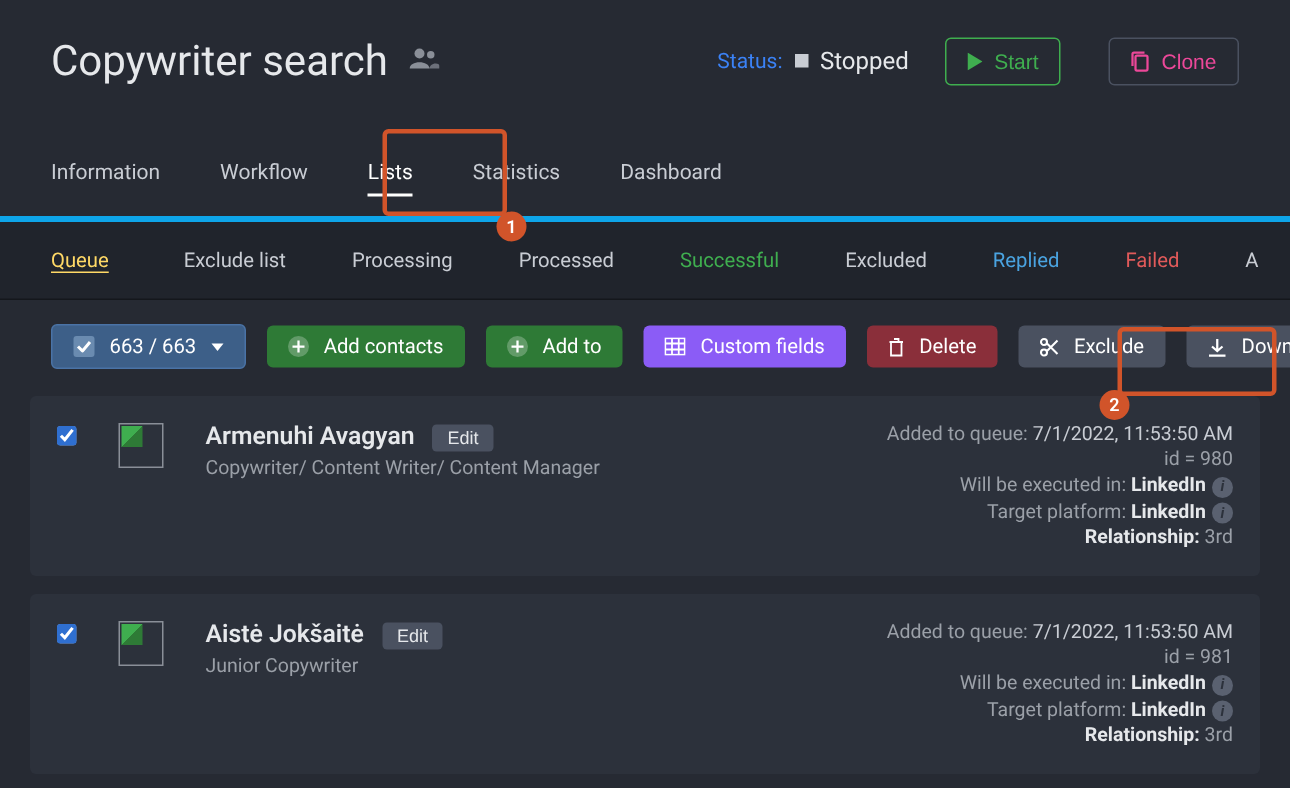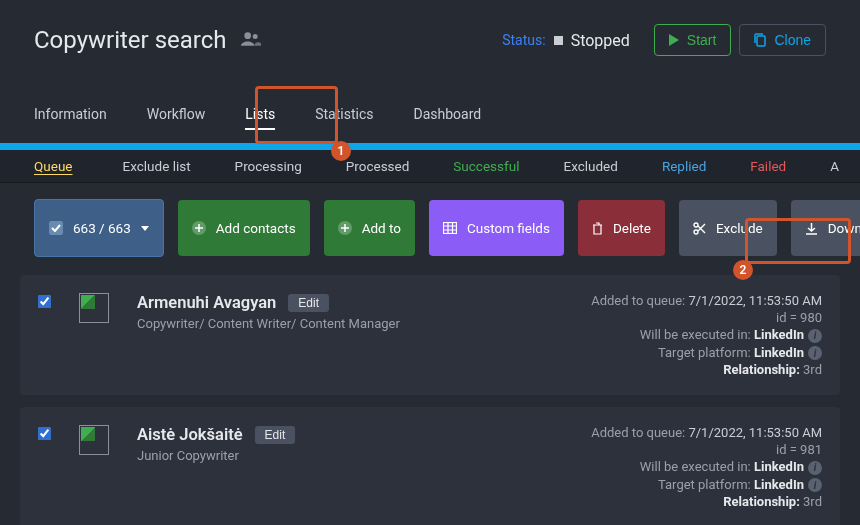"Copywriter search" .title { font-size: 24px -> 28px }
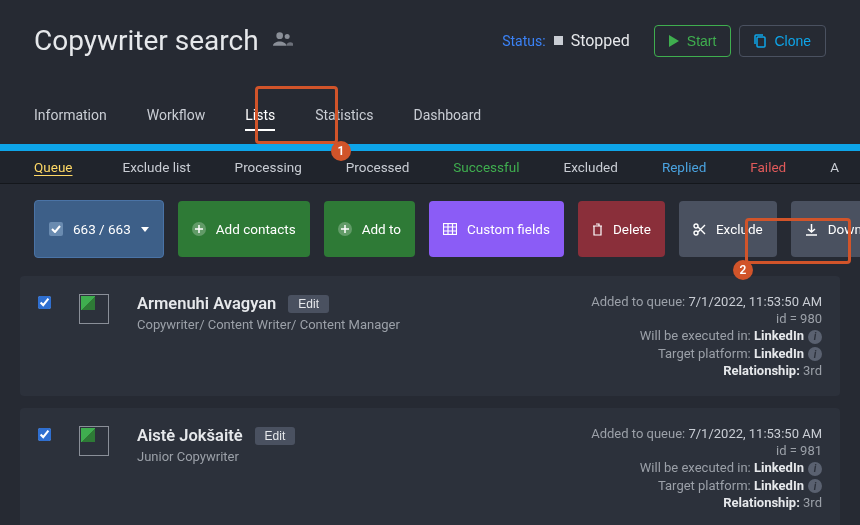"Clone" .btn { color: #0ea5e9 -> #ec4899; margin-left: none -> 24px }
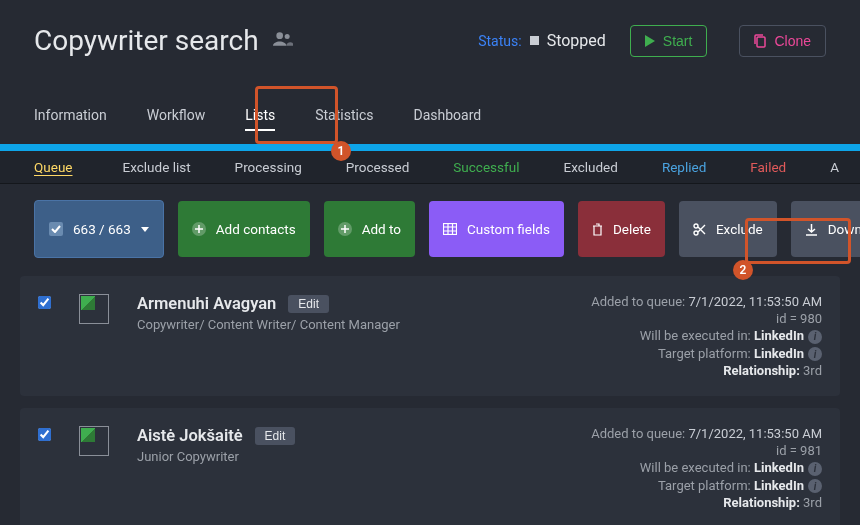"Queue" .filter-bar { border-top: 7px solid #0ea5e9 -> 4px solid #0ea5e9; height: 40px -> 56px }
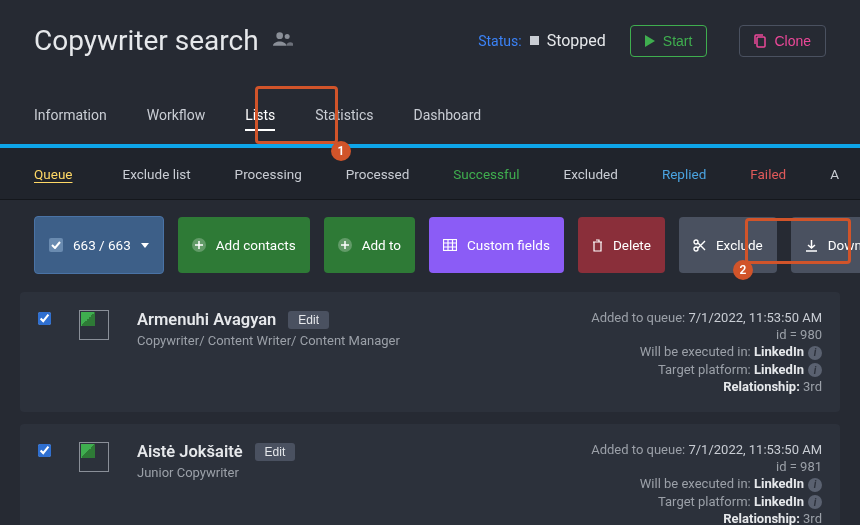"663 / 663" .pill { padding: 20px 14px -> 6px 14px }
